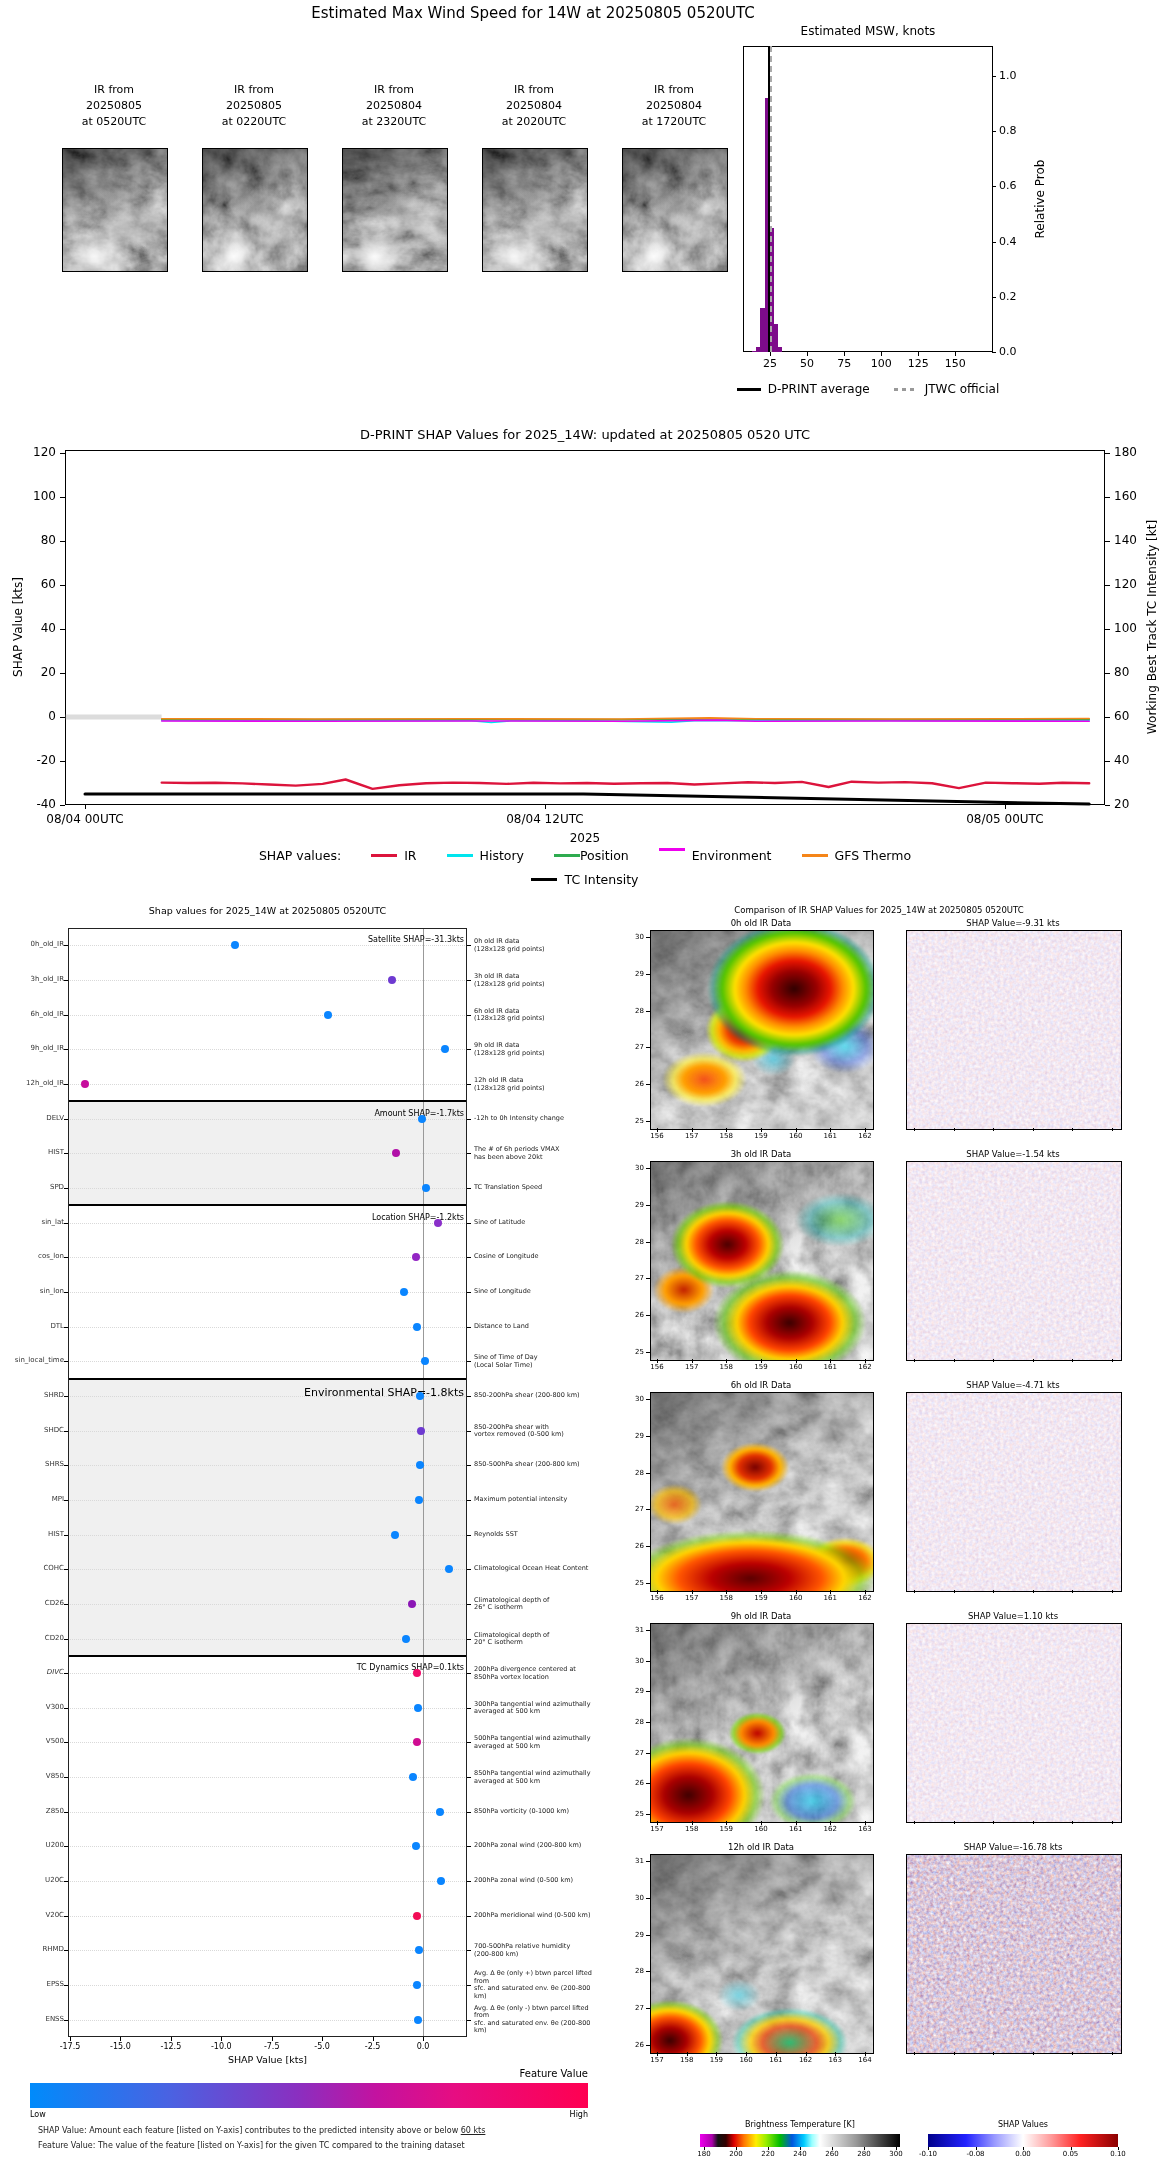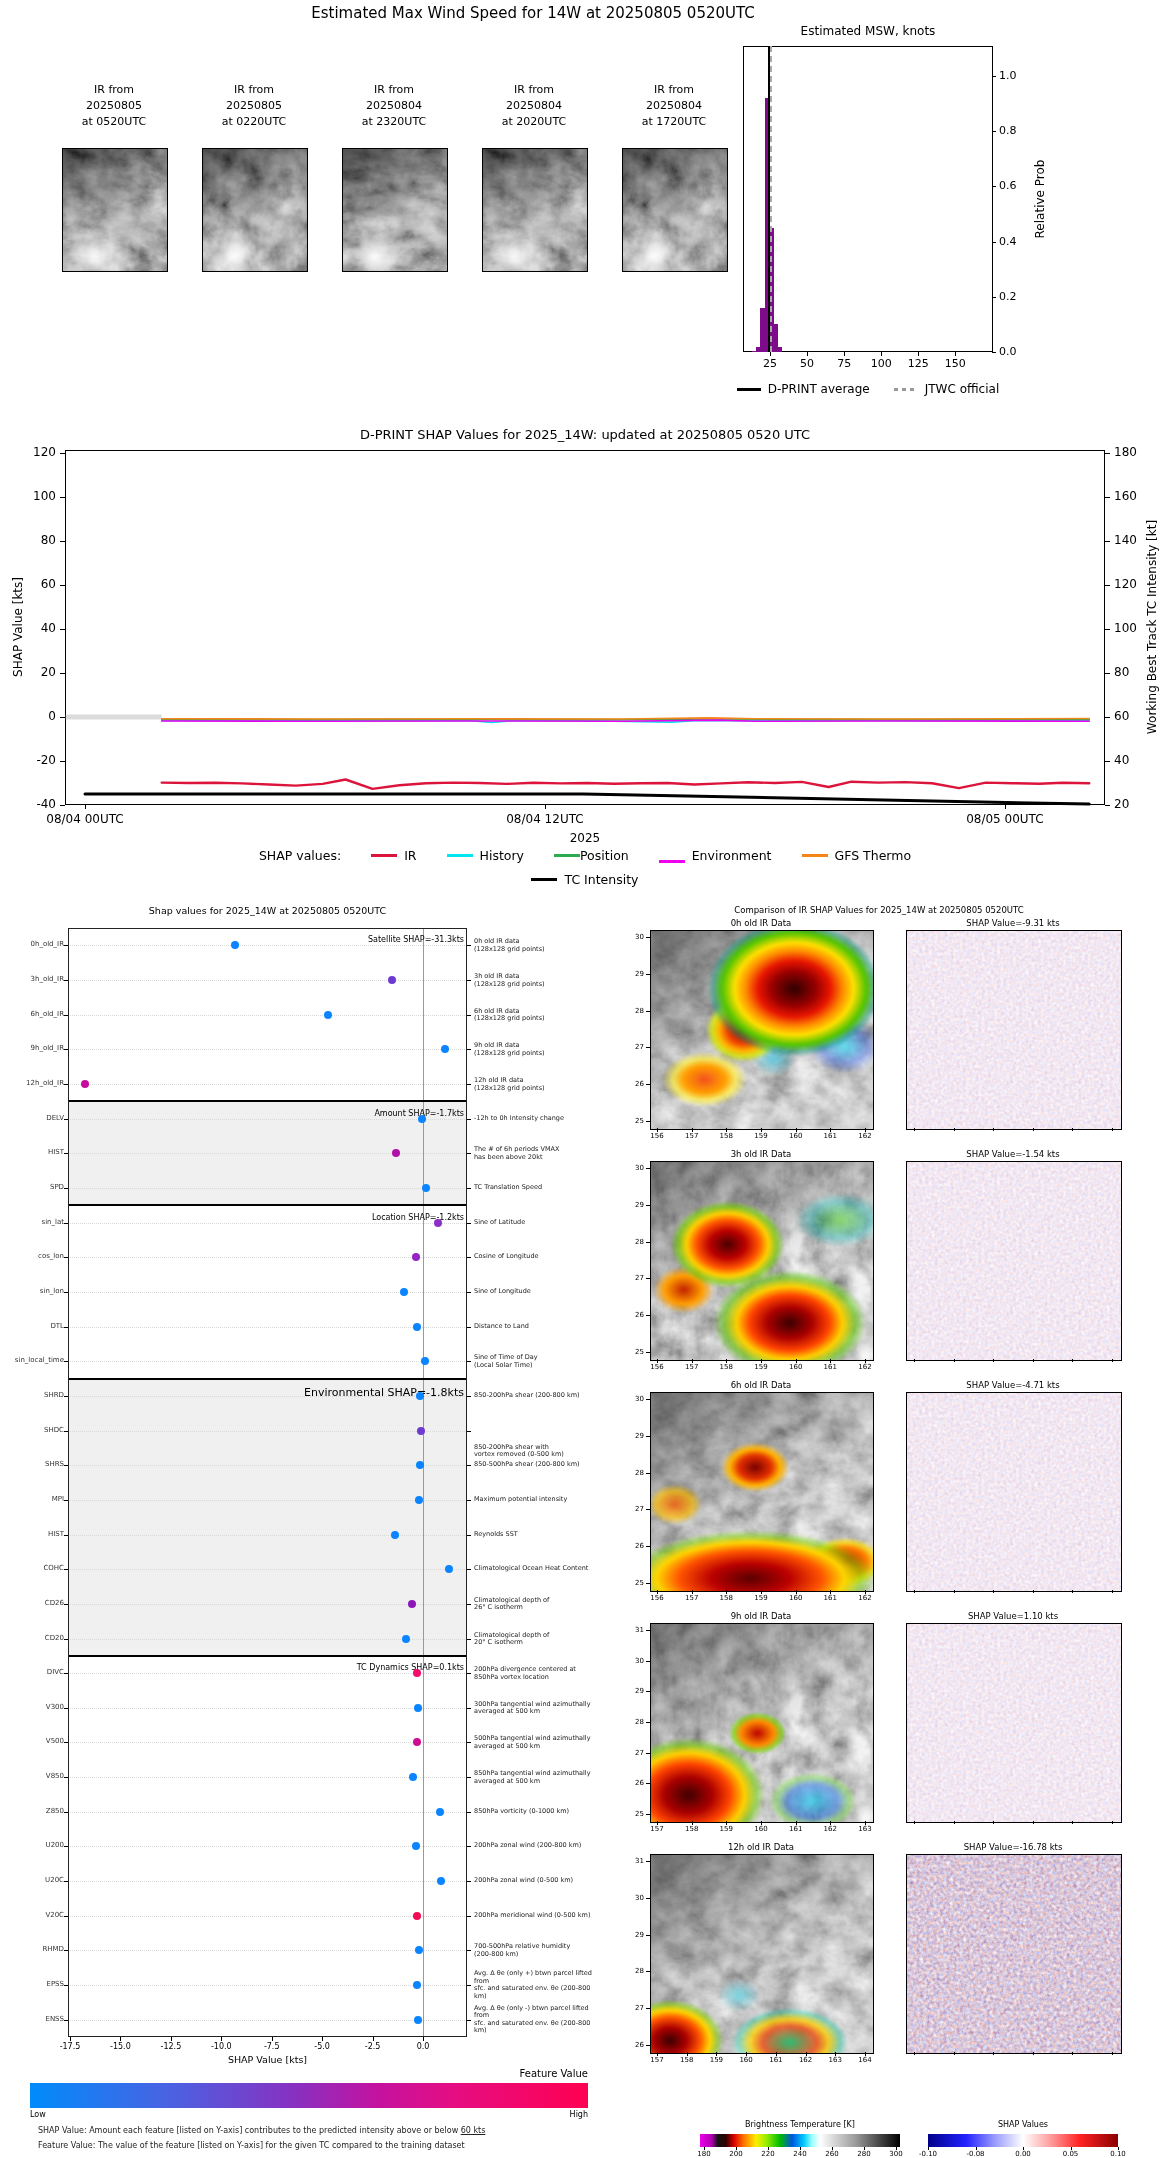"Environment" div { align-items: flex-end -> flex-start }
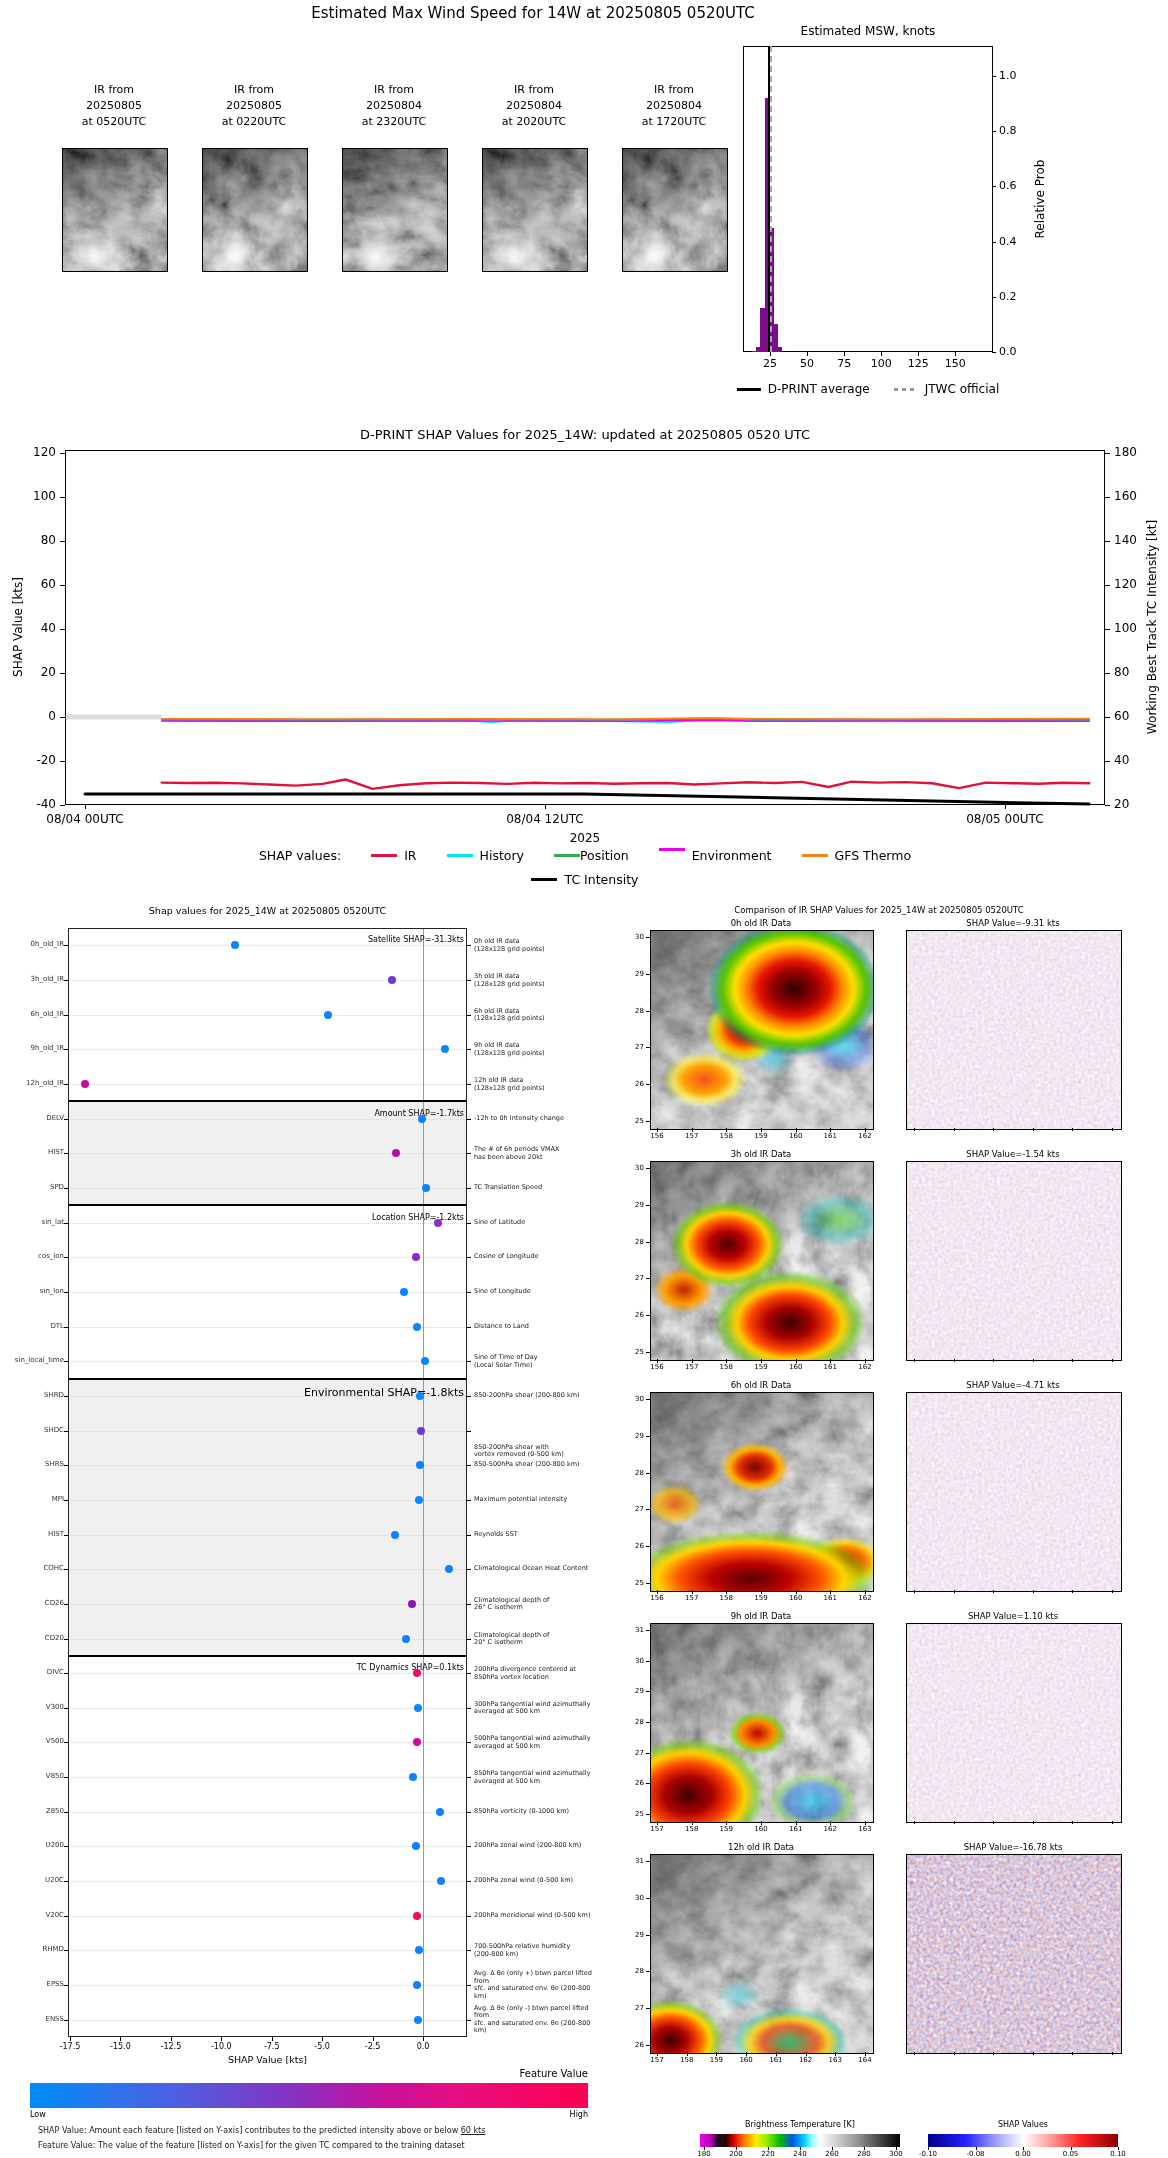"850-200hPa shear with" div { margin-top: 20px -> none }
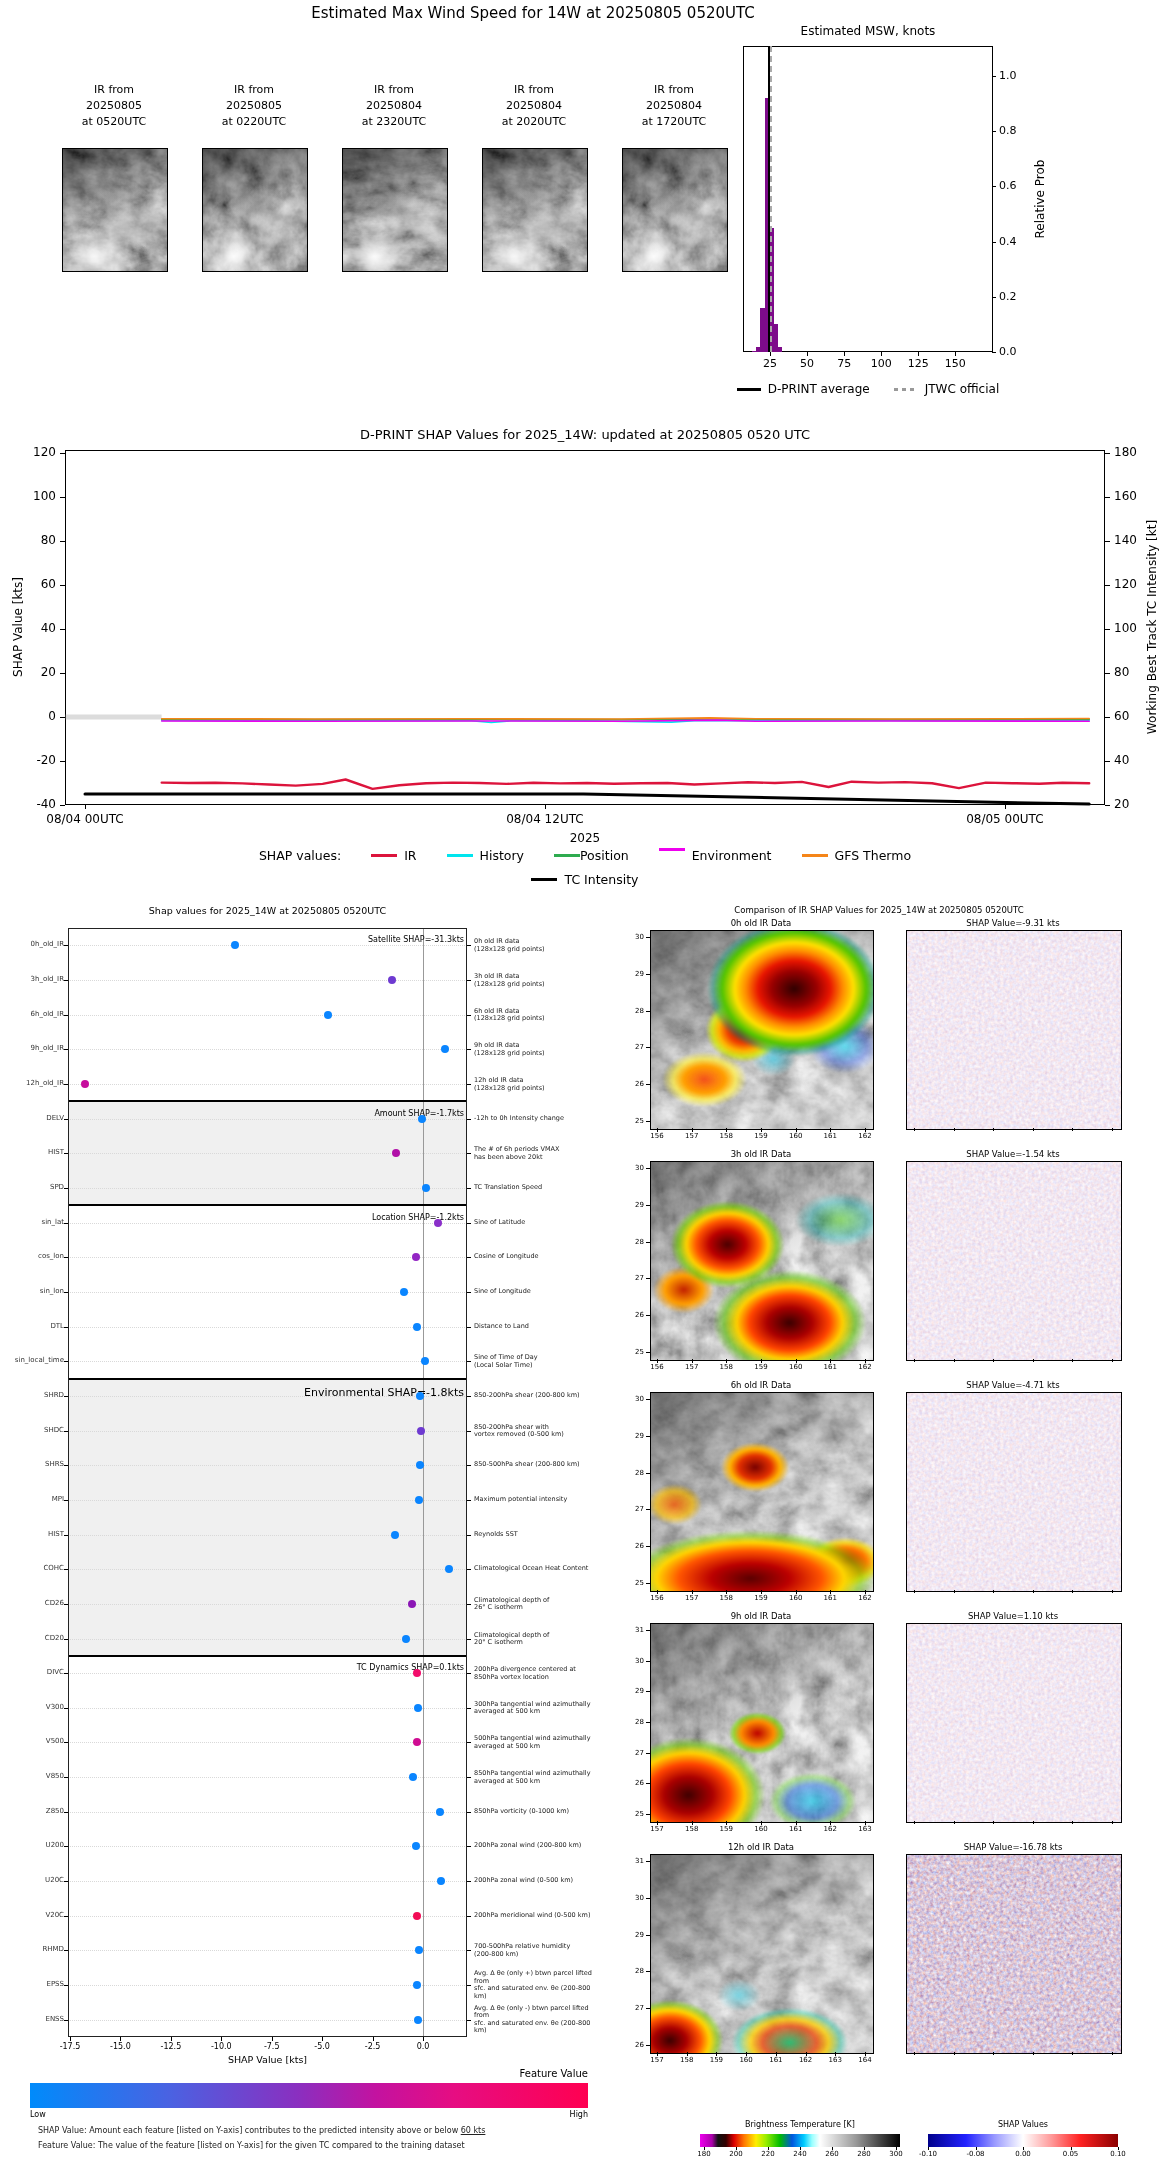"DIVC" div { font-style: none -> italic }
